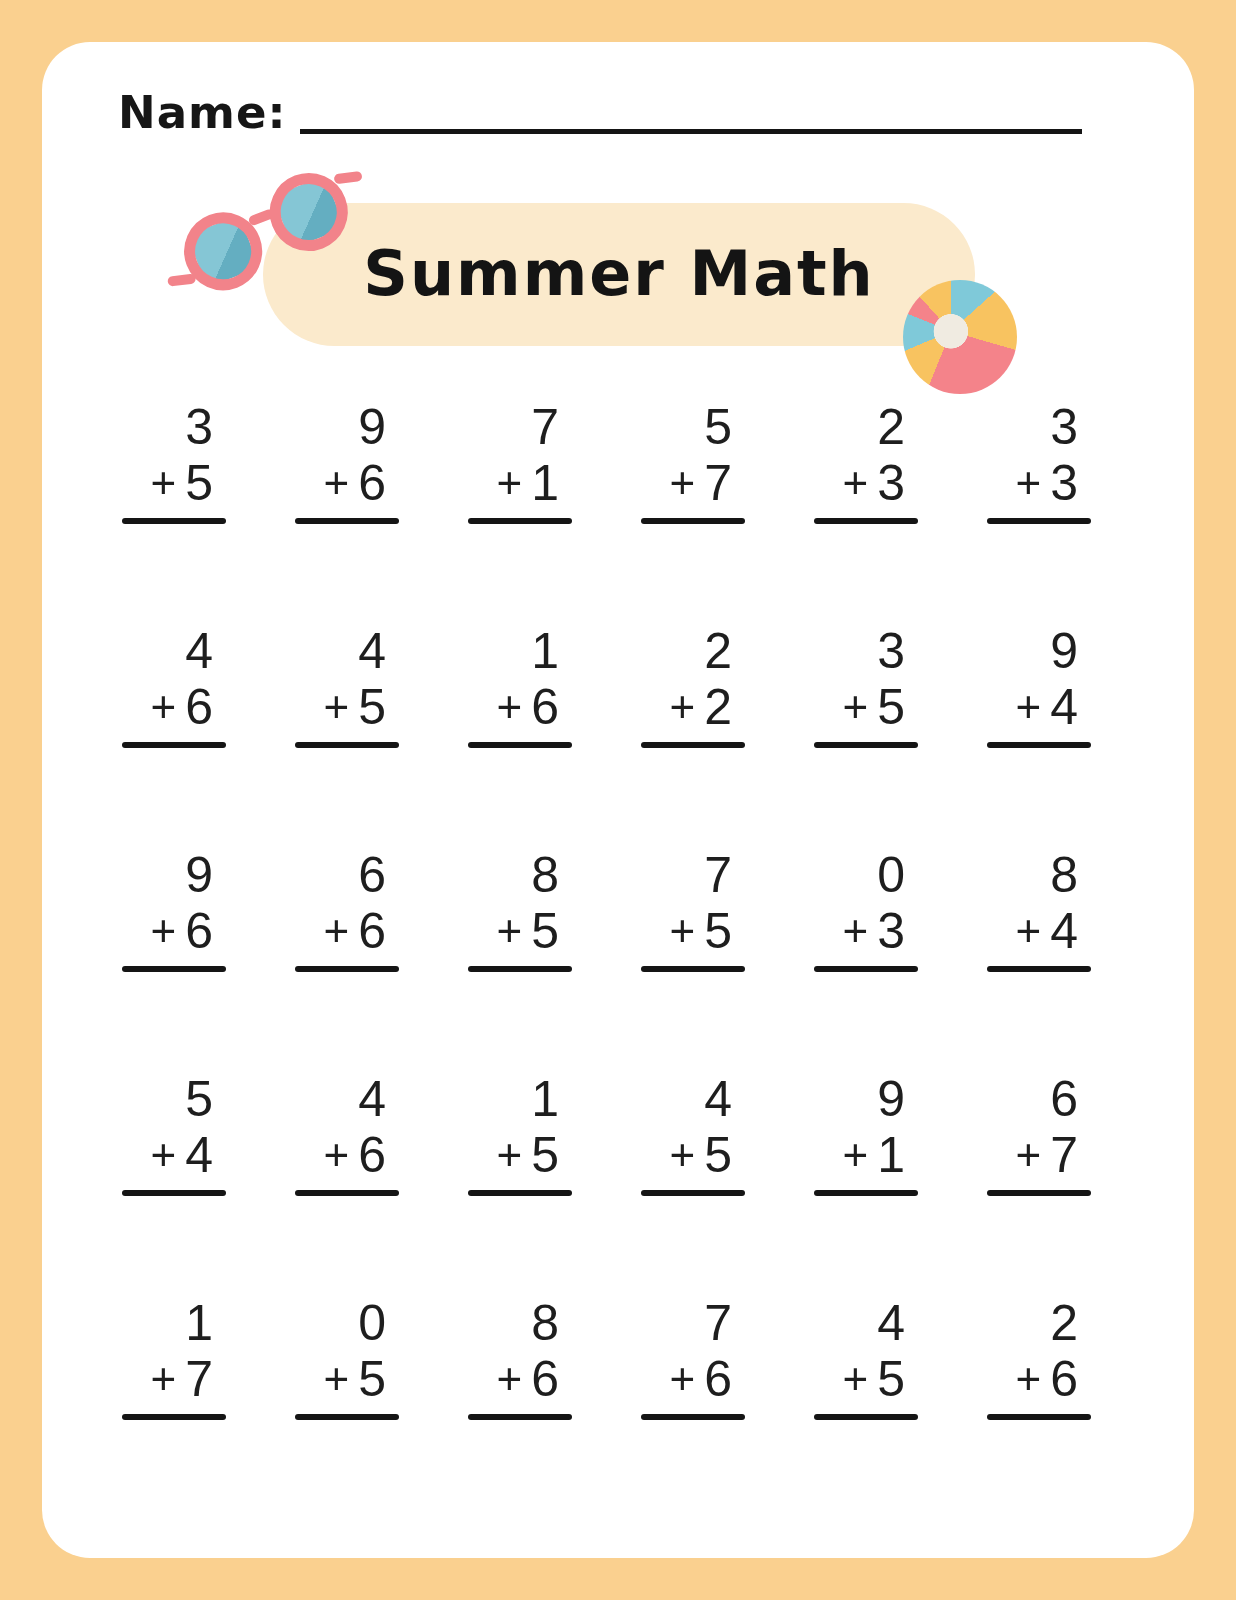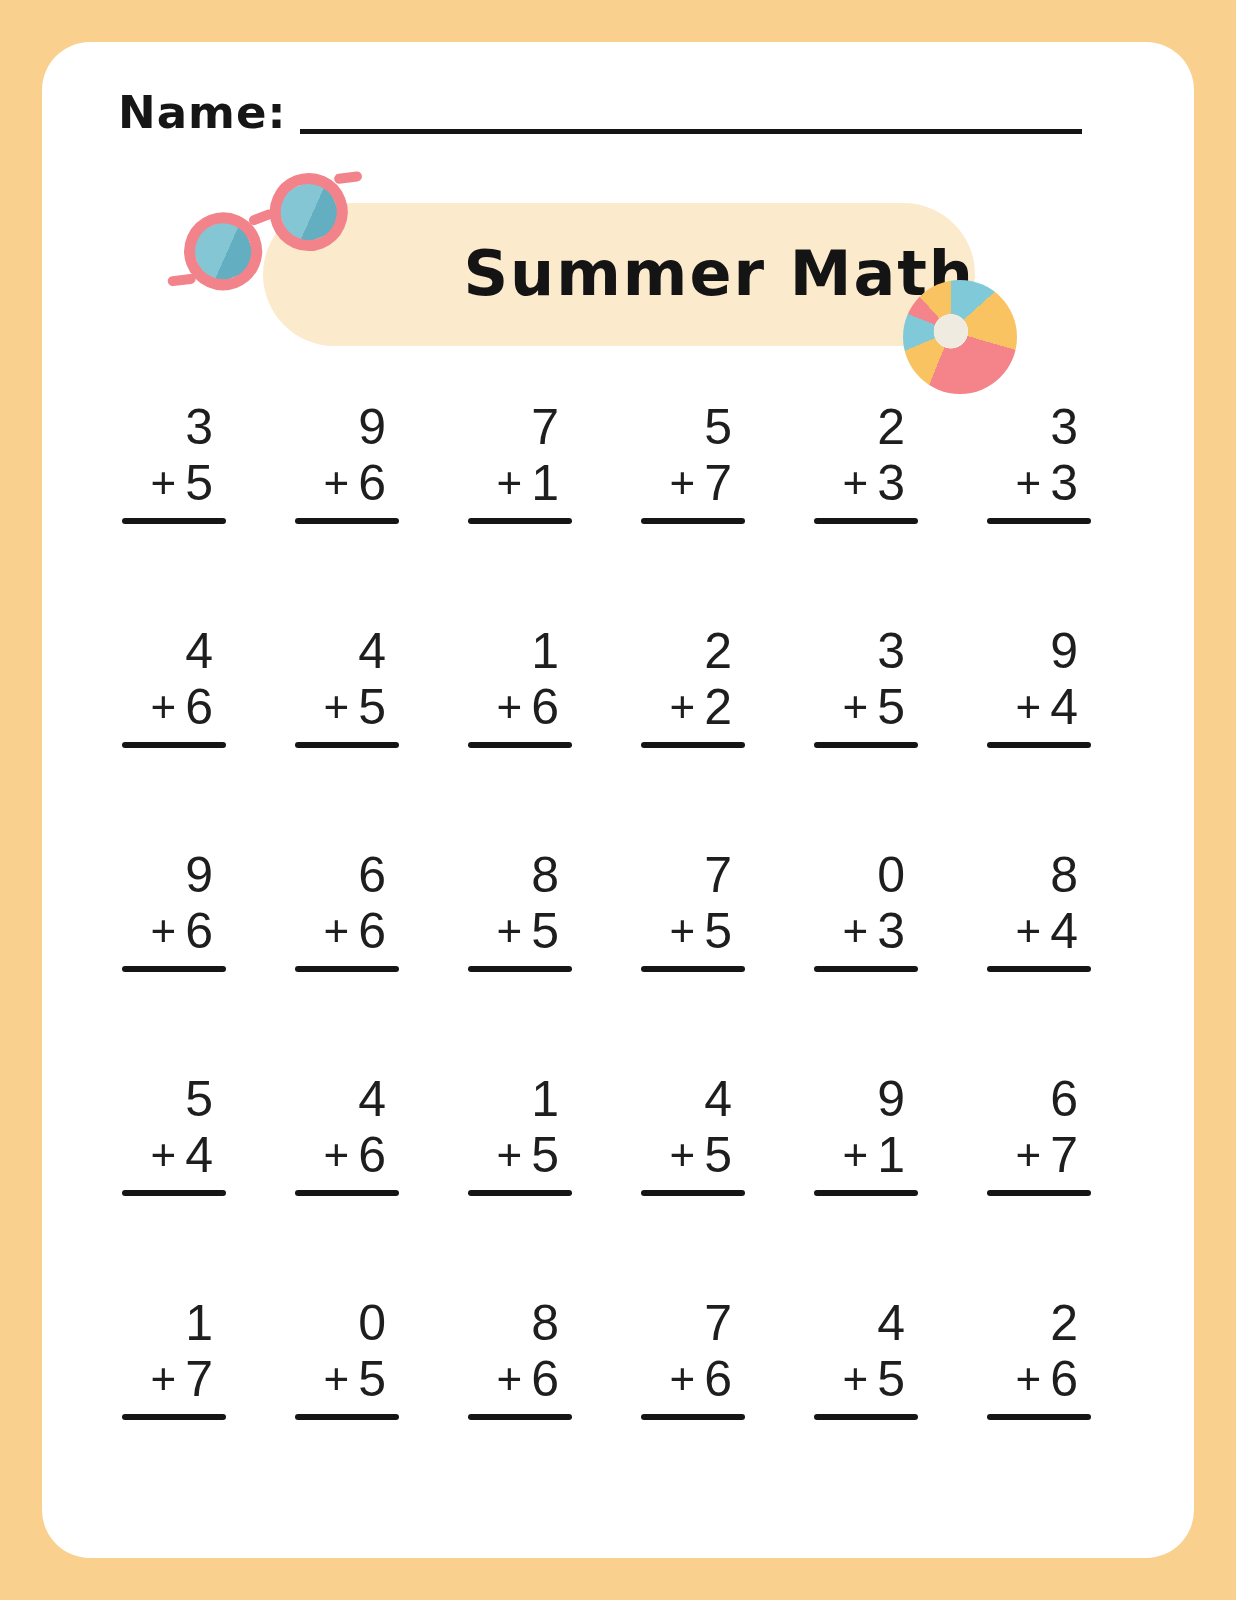"Summer Math" .title { text-align: right -> center }
